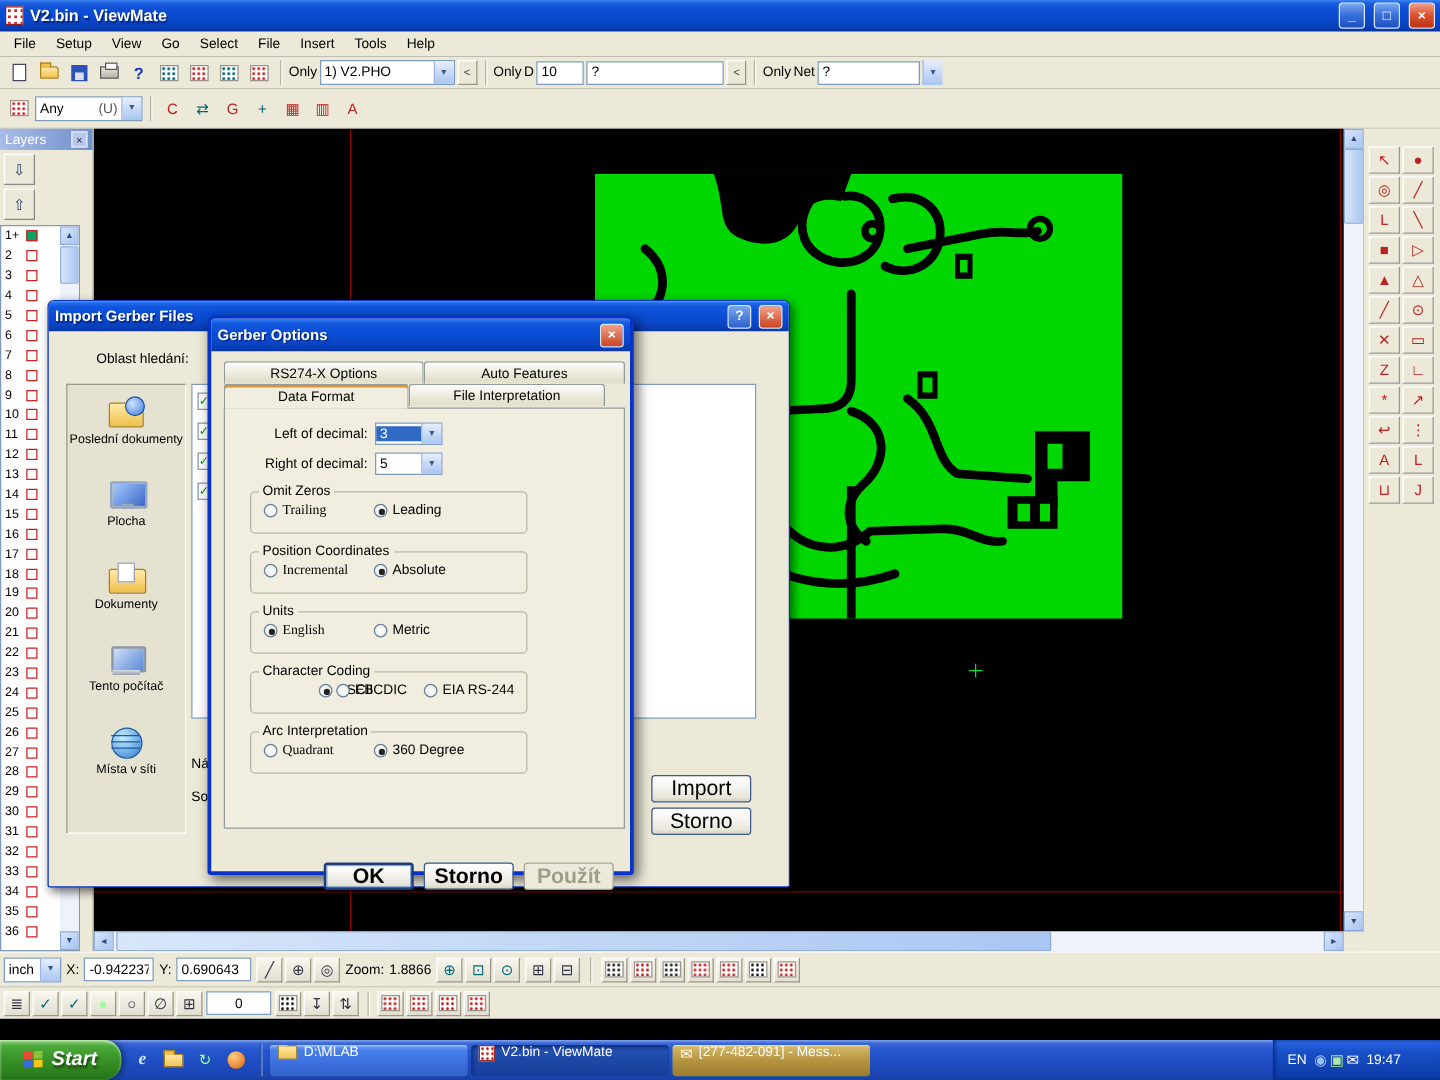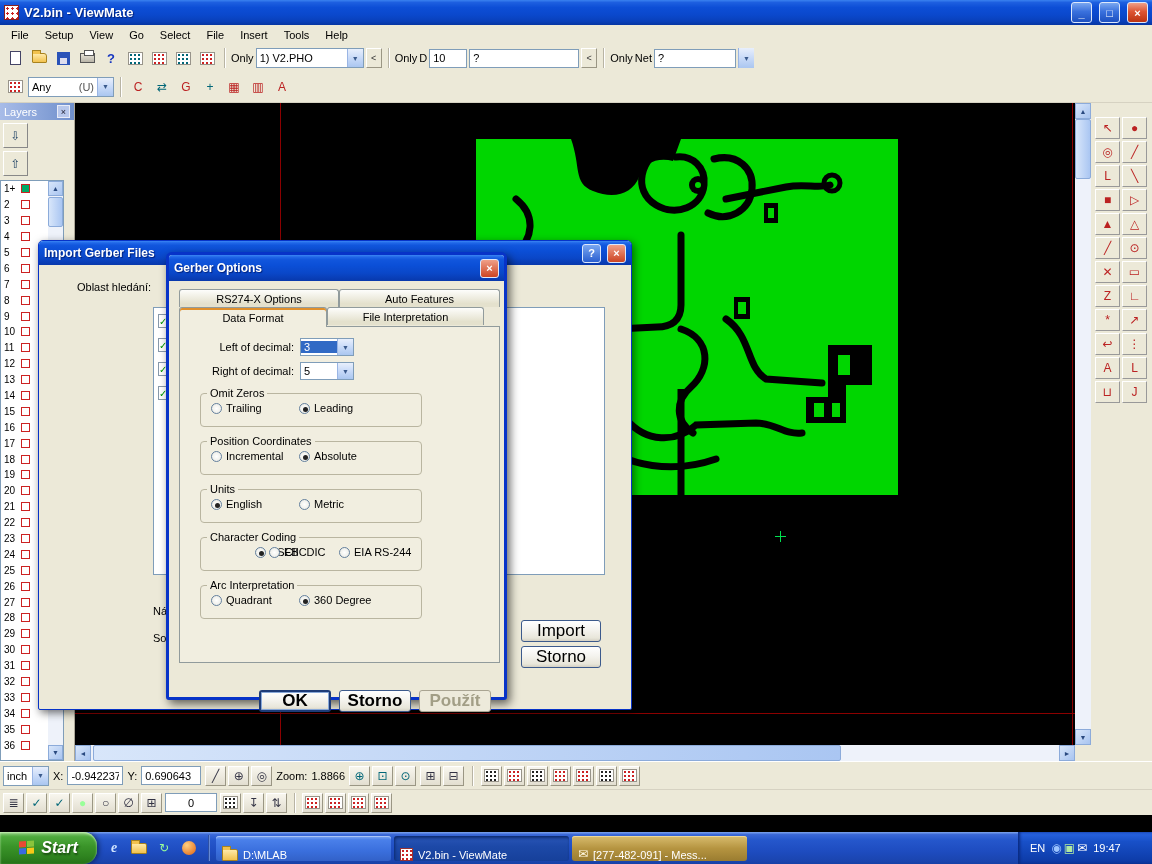"Poslední dokumenty" div.places { html: none -> <div> <div> <div></div> <div>Poslední dokumenty</div> </div> <div> <div></div> <div>Plocha</div> </div> <div> <div></div> <div>Dokumenty</div> </div> <div> <div></div> <div>Tento počítač</div> </div> <div> <div></div> <div>Místa v síti</div> </div> </div> }
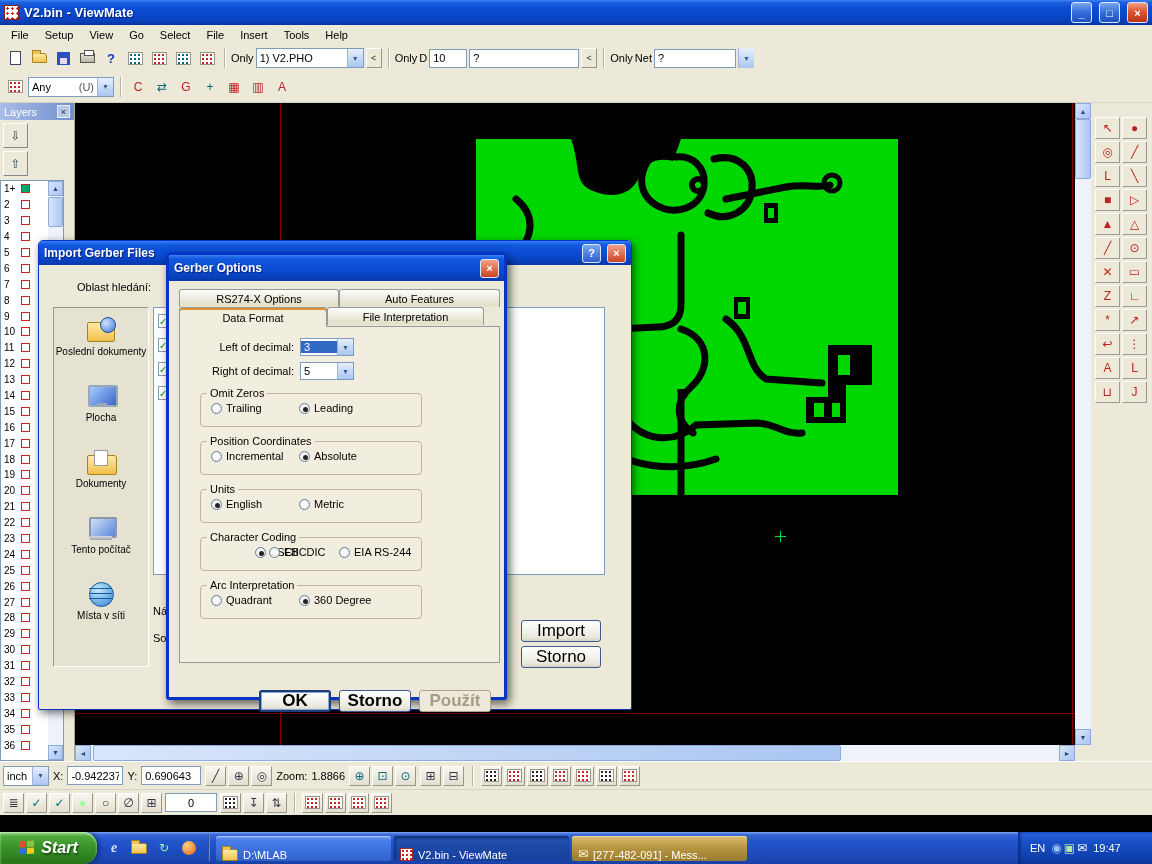"Trailing" .w84 { font-family: none -> Liberation Serif, serif }
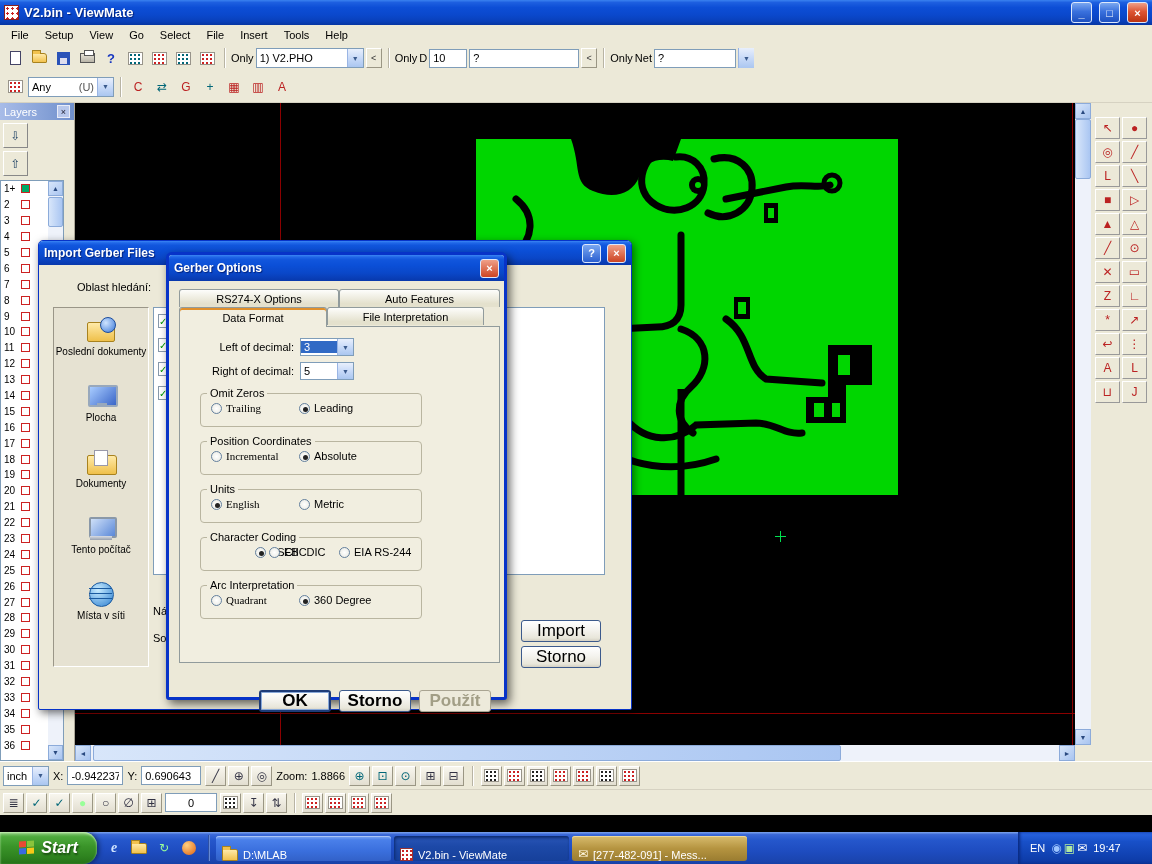"D:\MLAB" .task { align-items: flex-end -> flex-start; width: 175px -> 158px }
